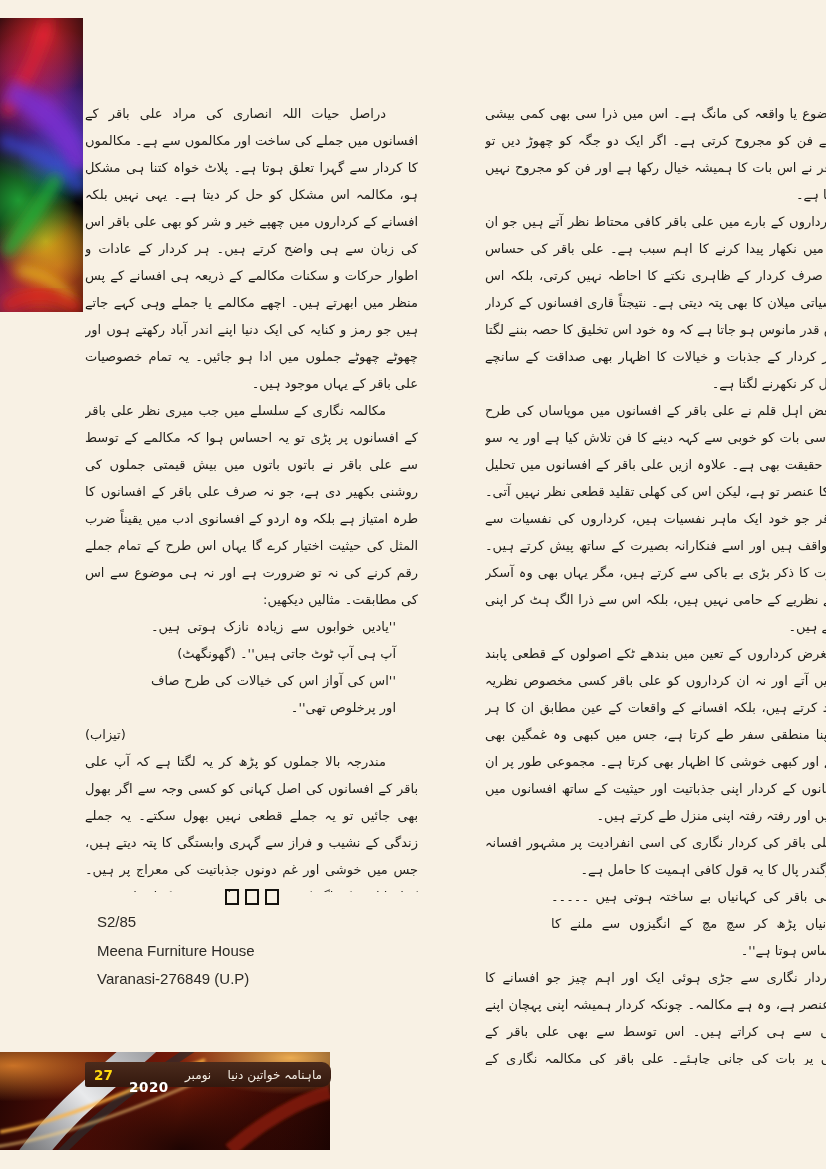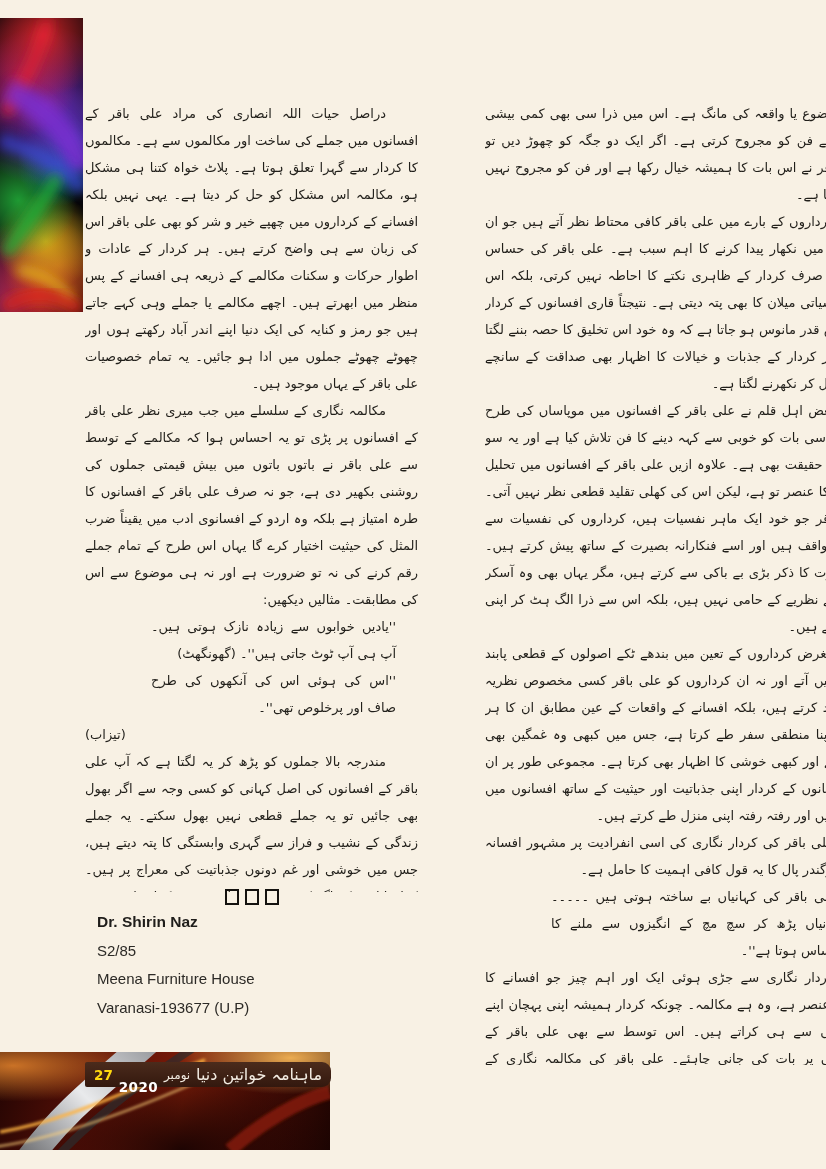"''اس کی ہوئی اس کی" p.para { text: ہوئی اس کی آنکھوں -> آواز اس کی خیالات }
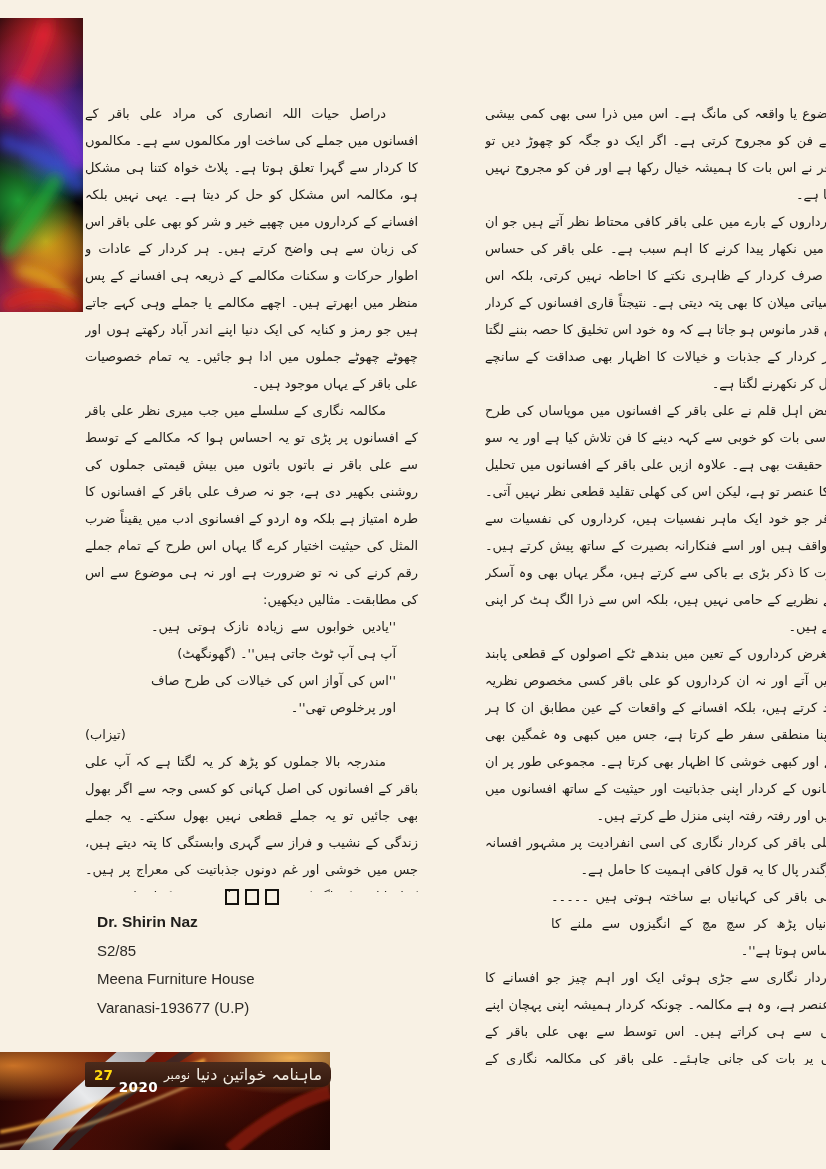"Dr. Shirin Naz" div.author-name { html: <div>Dr. Shirin Naz</div> -> none }
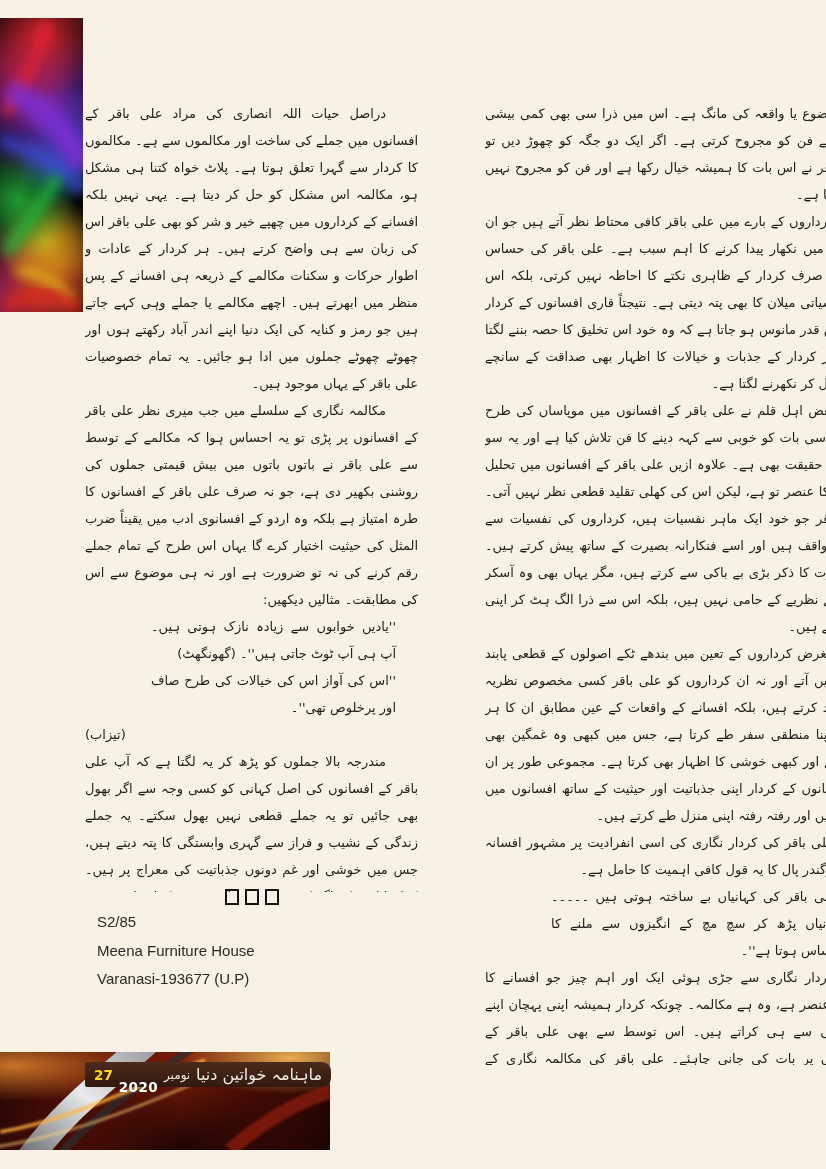"Varanasi-193677 (U.P)" div.author-line { text: Varanasi-193677 -> Varanasi-276849 }
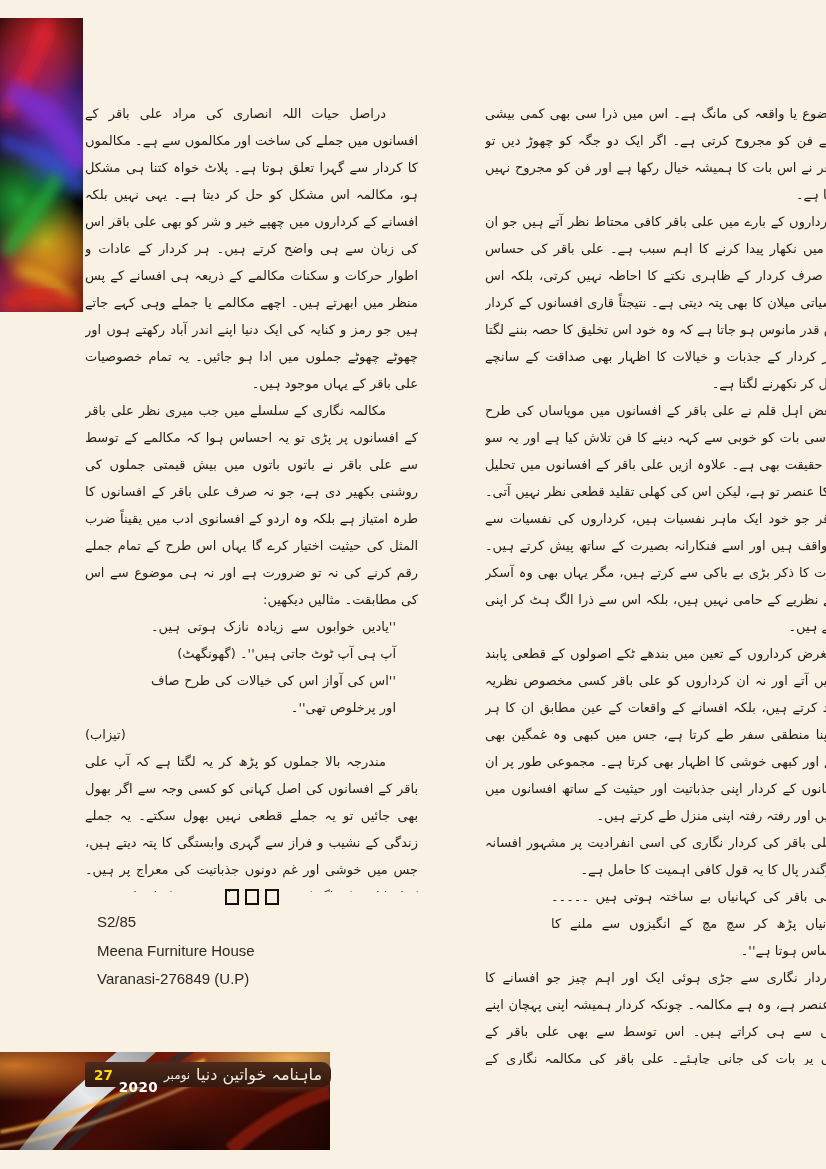"ماہنامہ خواتین دنیا" .footer-bar .mag { font-size: 16px -> 12px }
